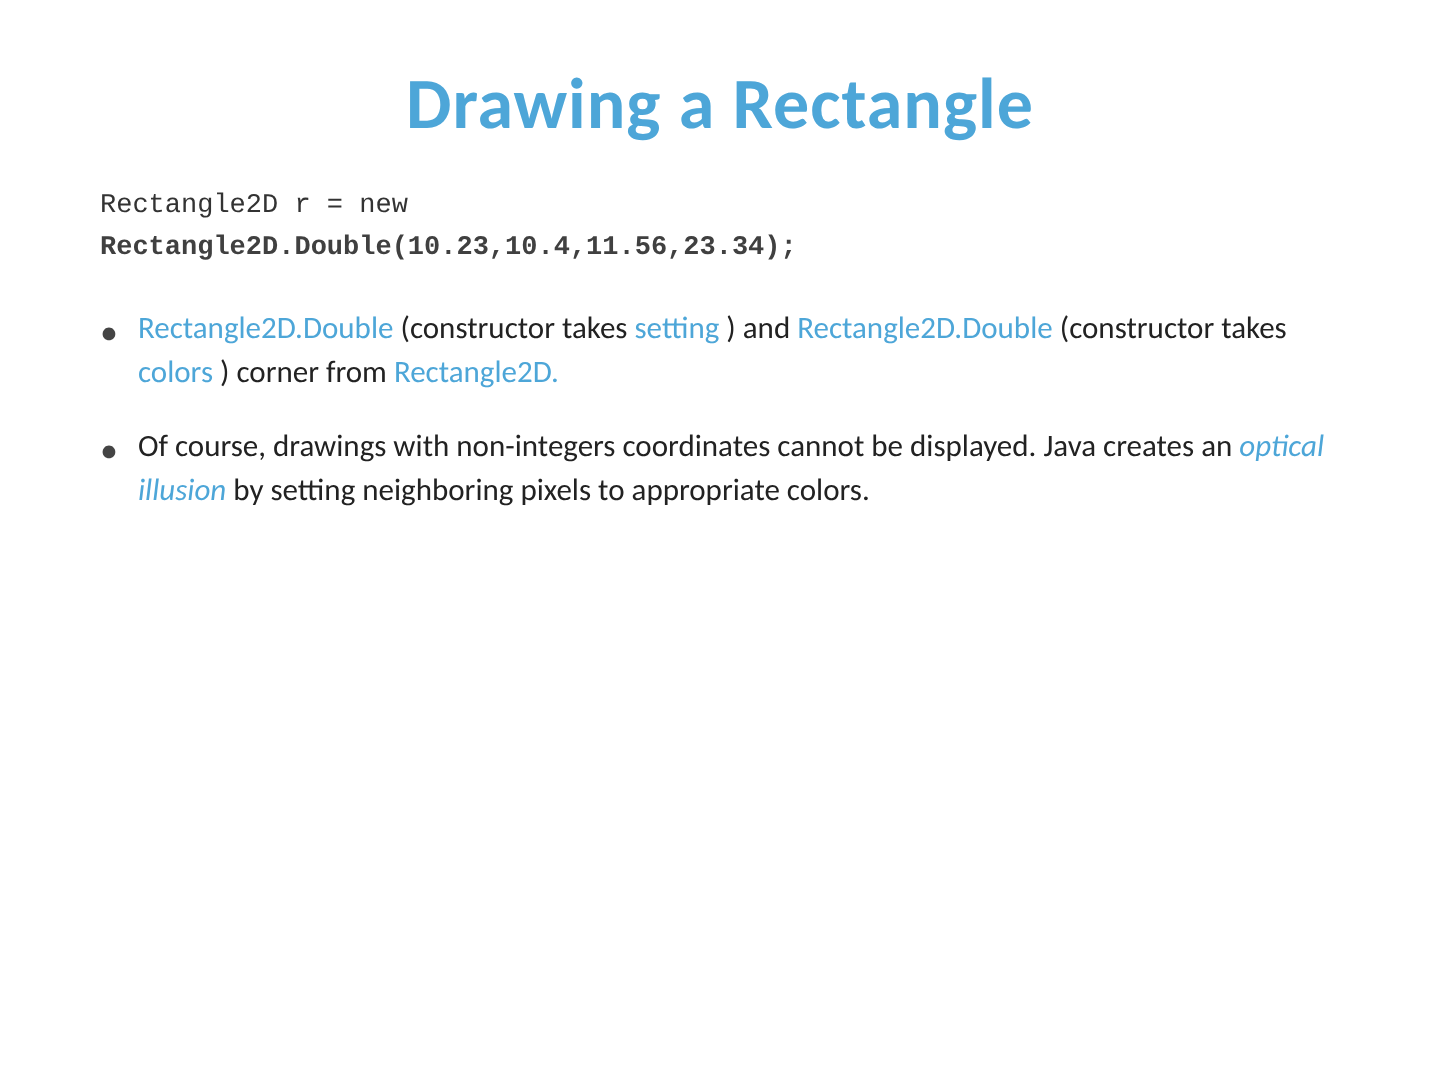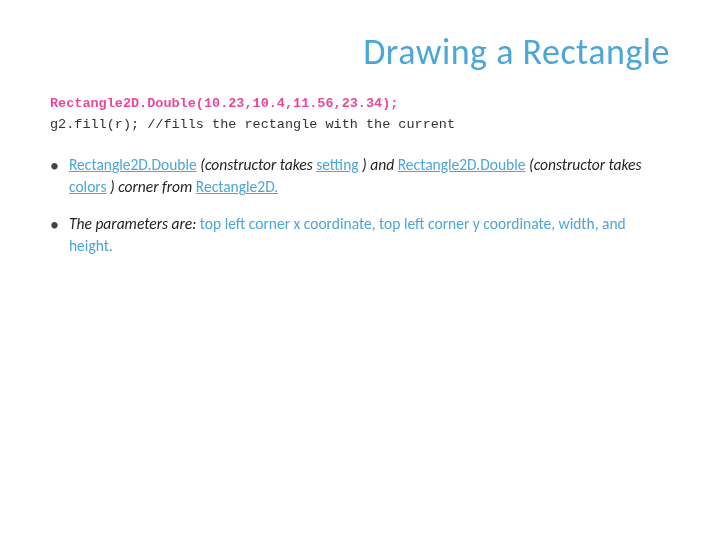"Drawing a Rectangle" .title { font-weight: normal -> bold; text-align: right -> center }
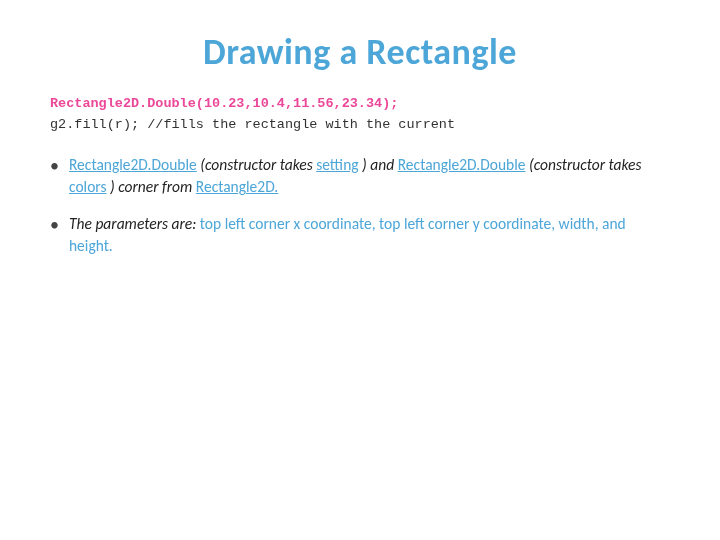"Rectangle2D r = new" span.code-line { html: none -> <span><span>Rectangle2D r = new</span></span> }
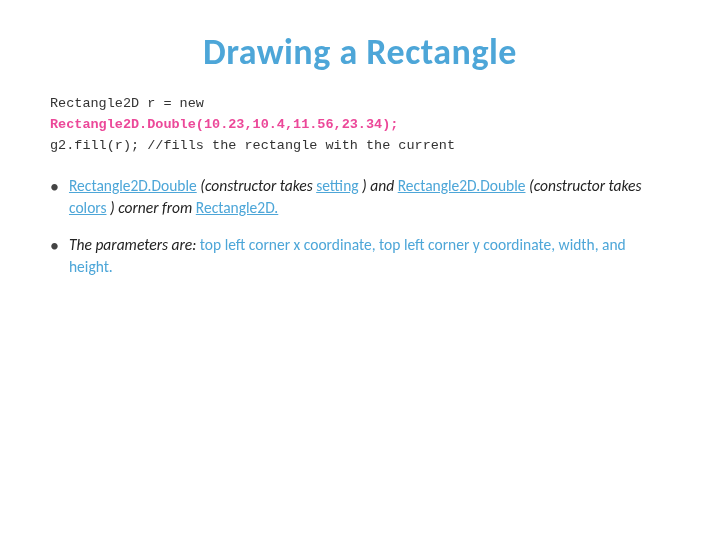"Rectangle2D.Double(10.23,10.4,11.56,23.3" .code-block .highlight-blue { color: #ec4899 -> #404040 }
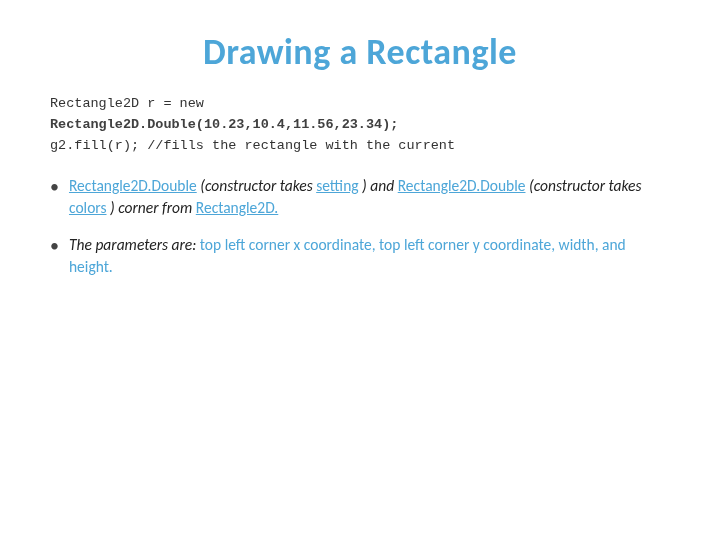"g2.fill(r); //fills the rectangle with" span.code-line { html: <span><span>g2.fill(r); //fills the rectangle with the current</span></span> -> none }
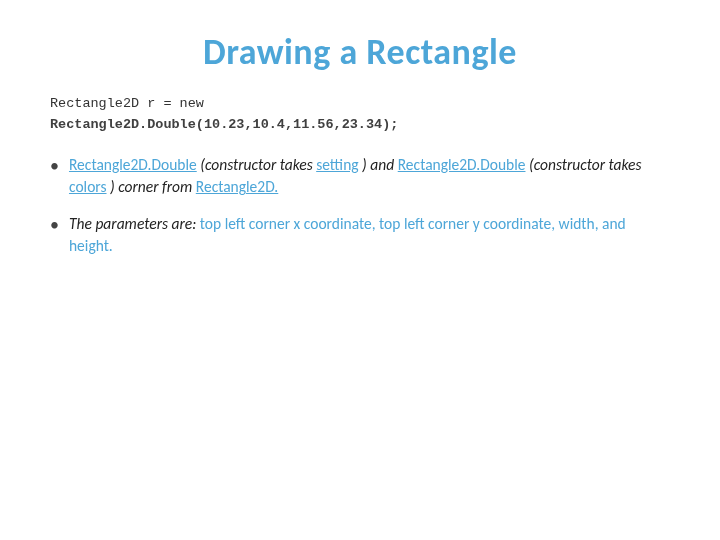"Rectangle2D.Double" .link-blue { text-decoration: underline -> none }
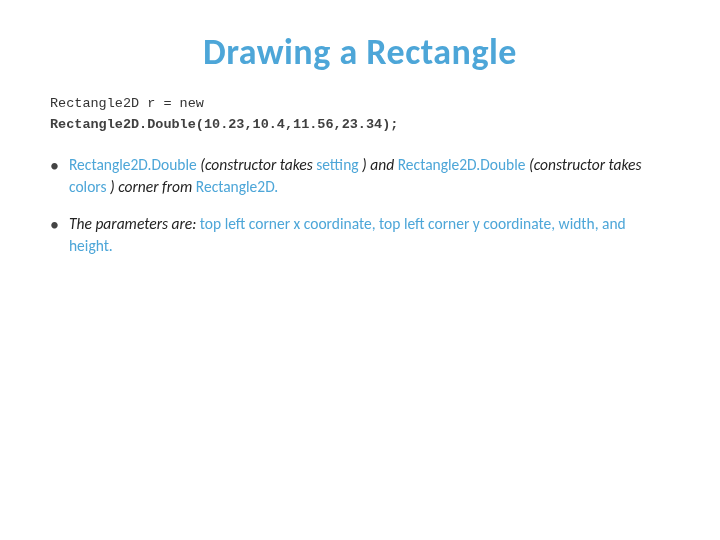"(constructor takes" .normal { font-style: italic -> none }
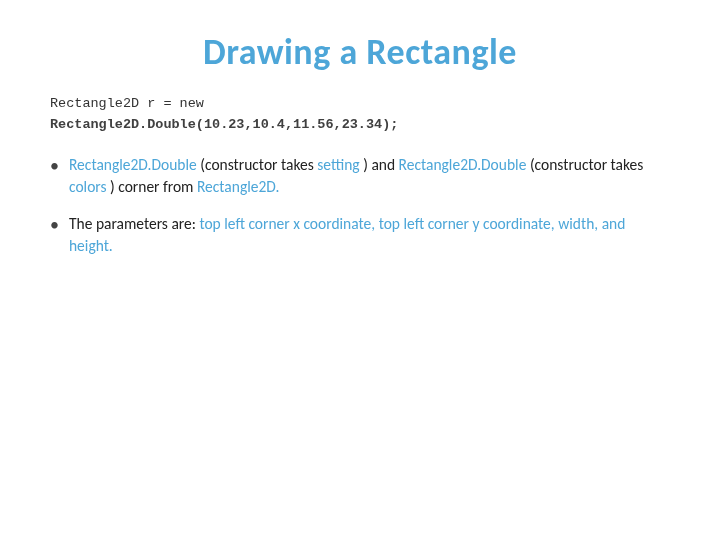"Of course, drawings with non-integers" li { html: none -> <li> <span> <span>Of course, drawings with non-integers coordinates cannot be displayed. Java creates an </span> <span>optical illusion</span> <span> by setting neighboring pixels to appropriate colors.</span> </span> </li> }
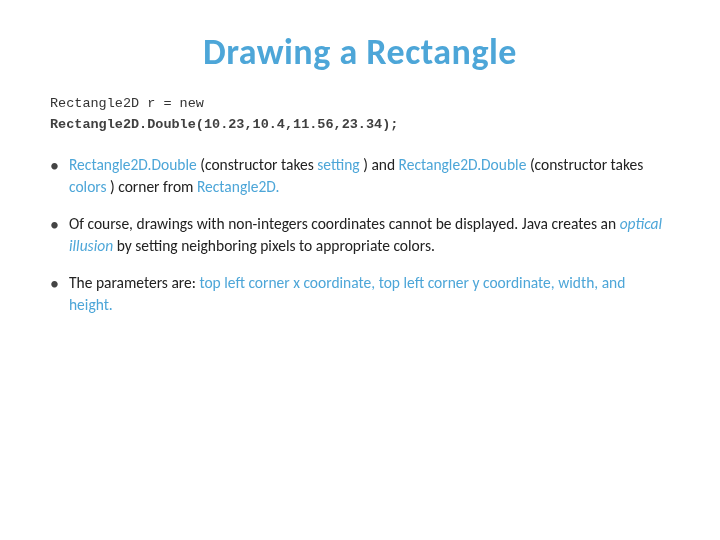"The parameters are: top left" li { html: <li> <span> <span>The parameters are: </span> <span>top left corner x coordinate, top left corner y coordinate, width, and height.</span> </span> </li> -> none }
